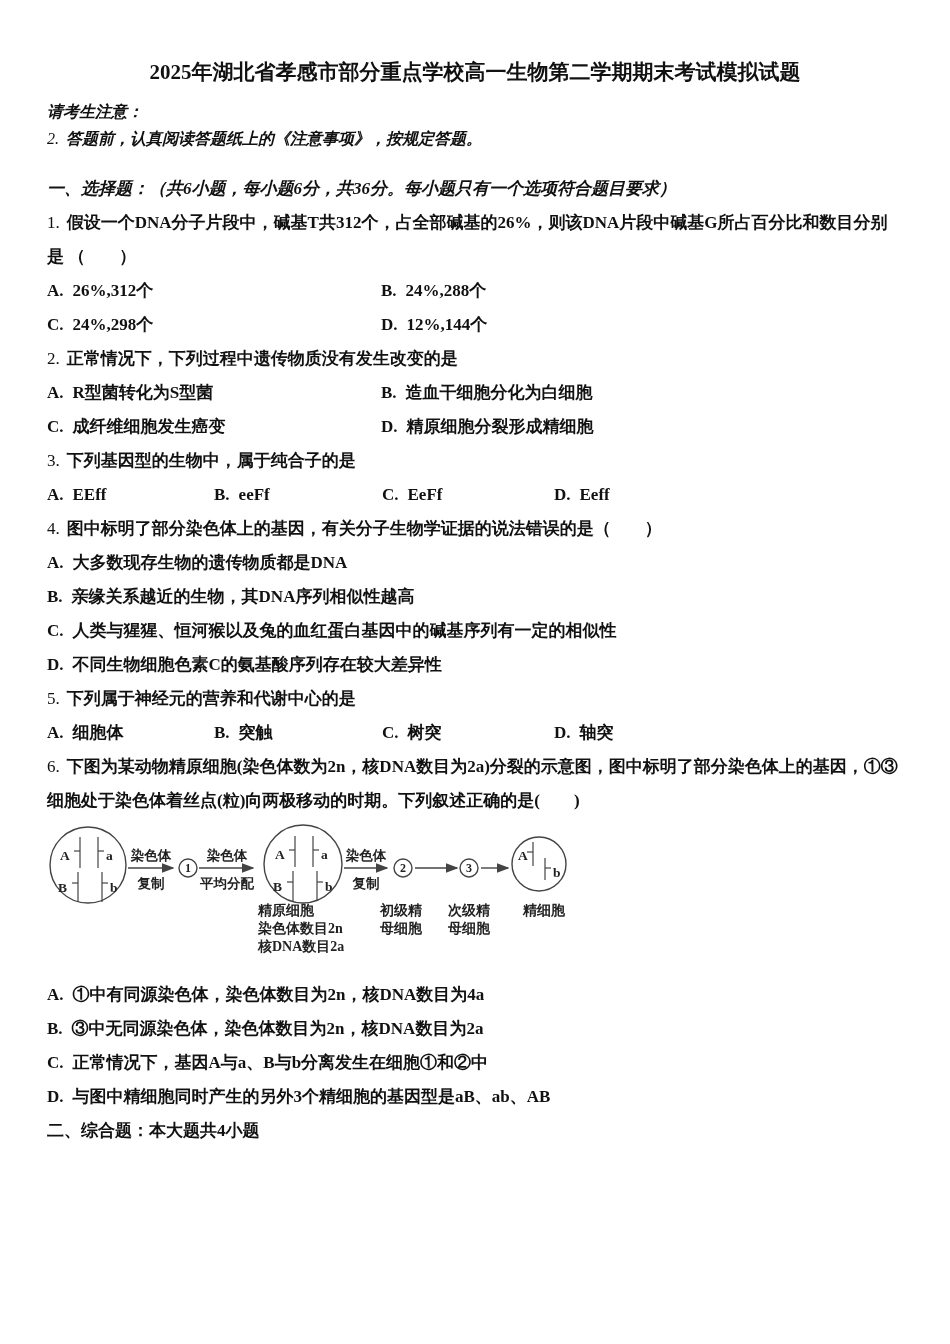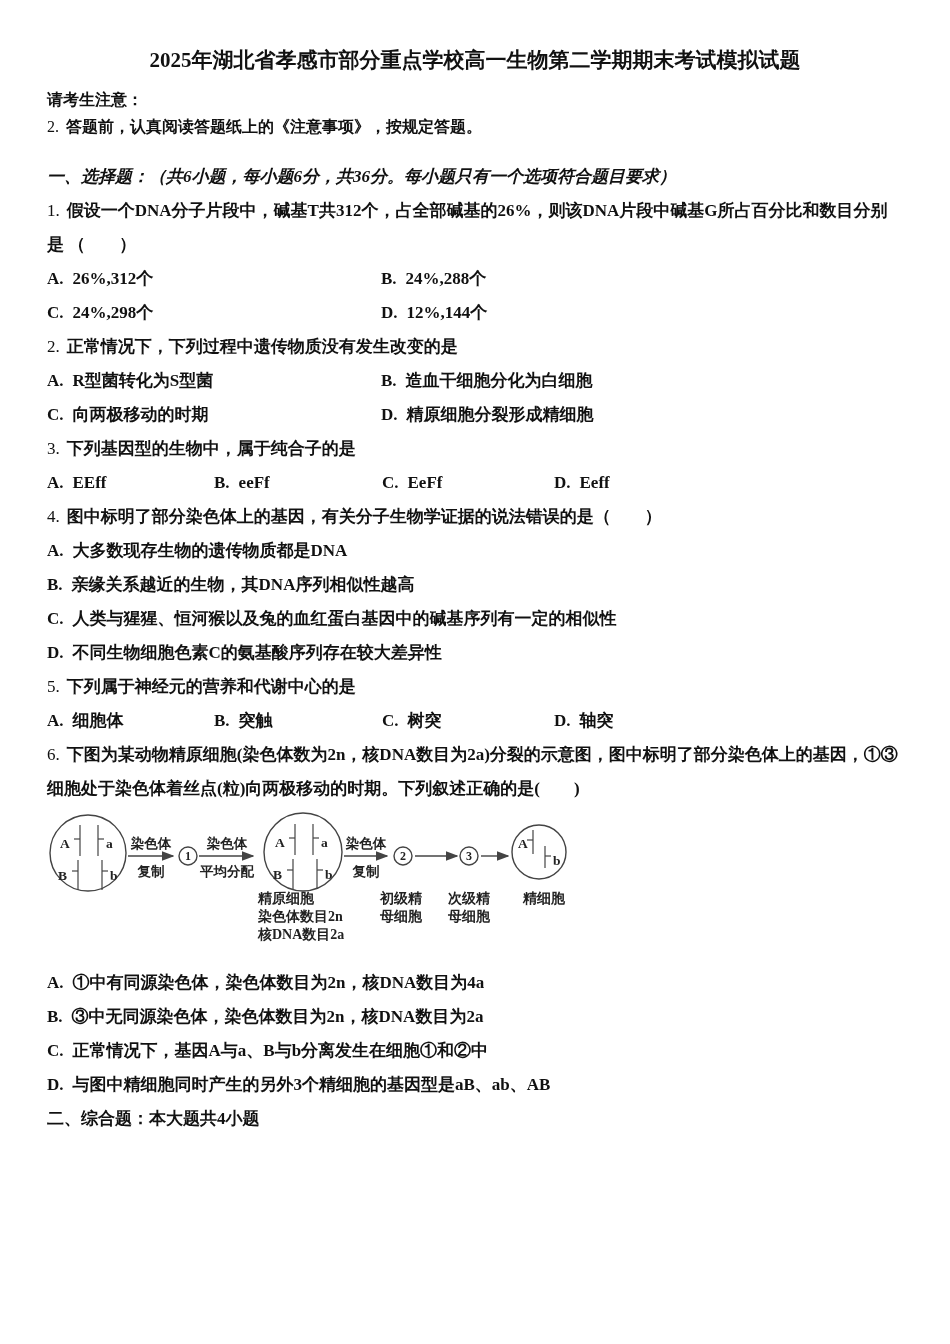"2025年湖北省孝感市部分重点学校高一生物第二学期期末考试模拟试题" .doc-title { margin-top: 44px -> 56px }
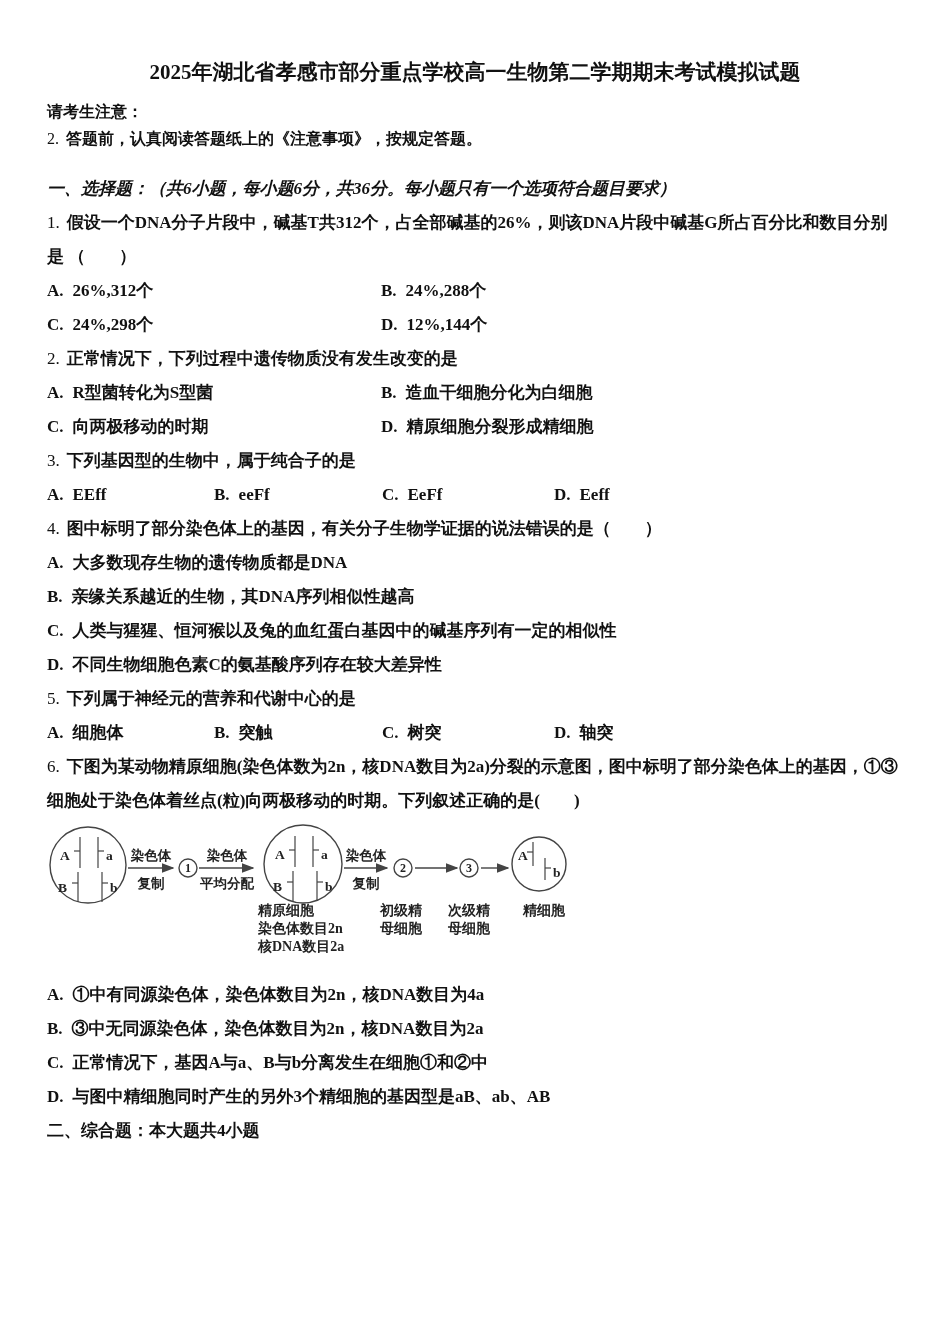"请考生注意：" .notice { font-style: none -> italic }
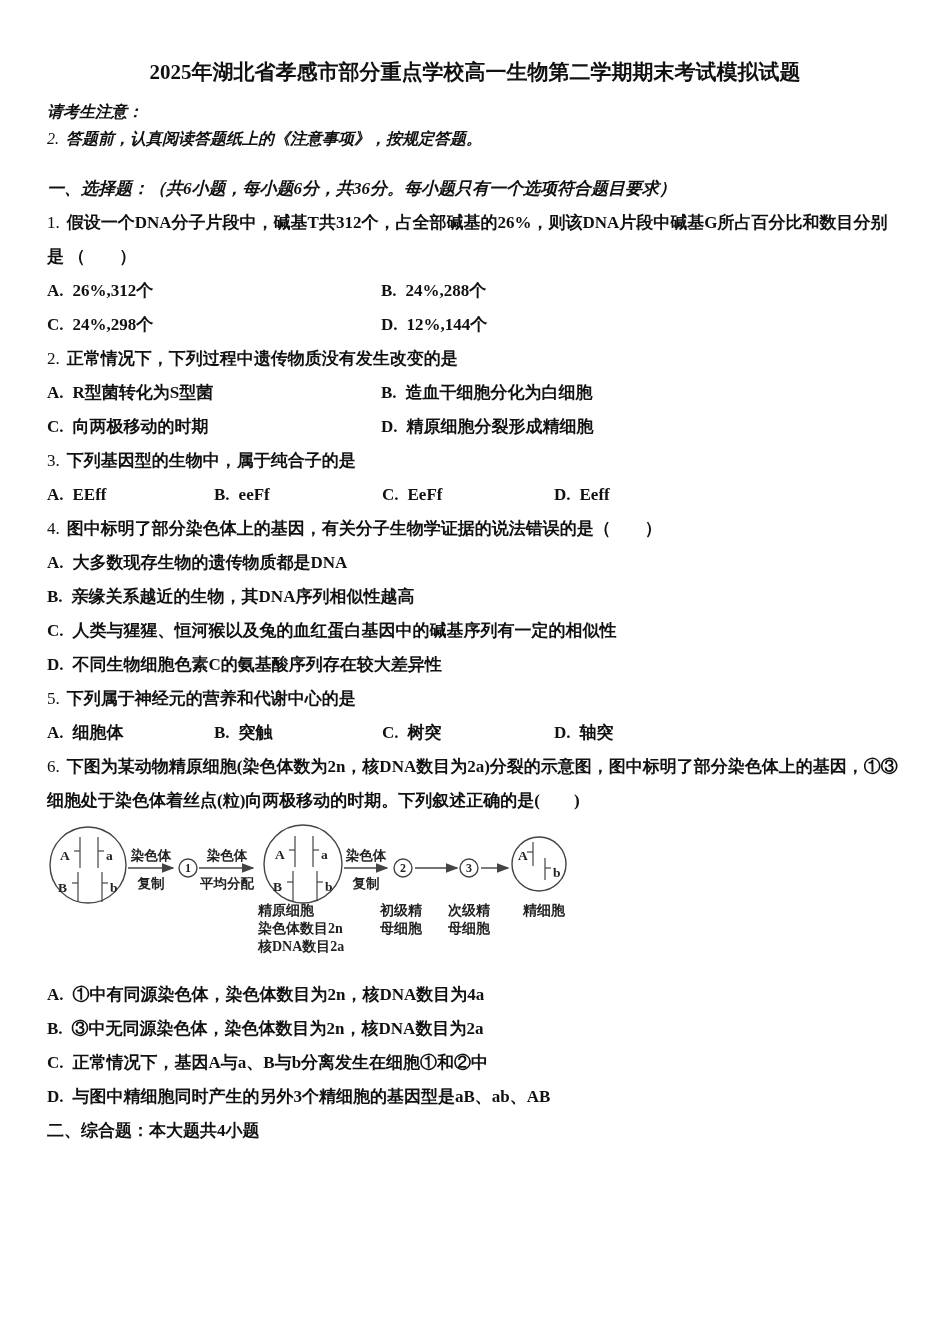"向两极移动的时期" span { text: 向两极移动的时期 -> 成纤维细胞发生癌变 }
